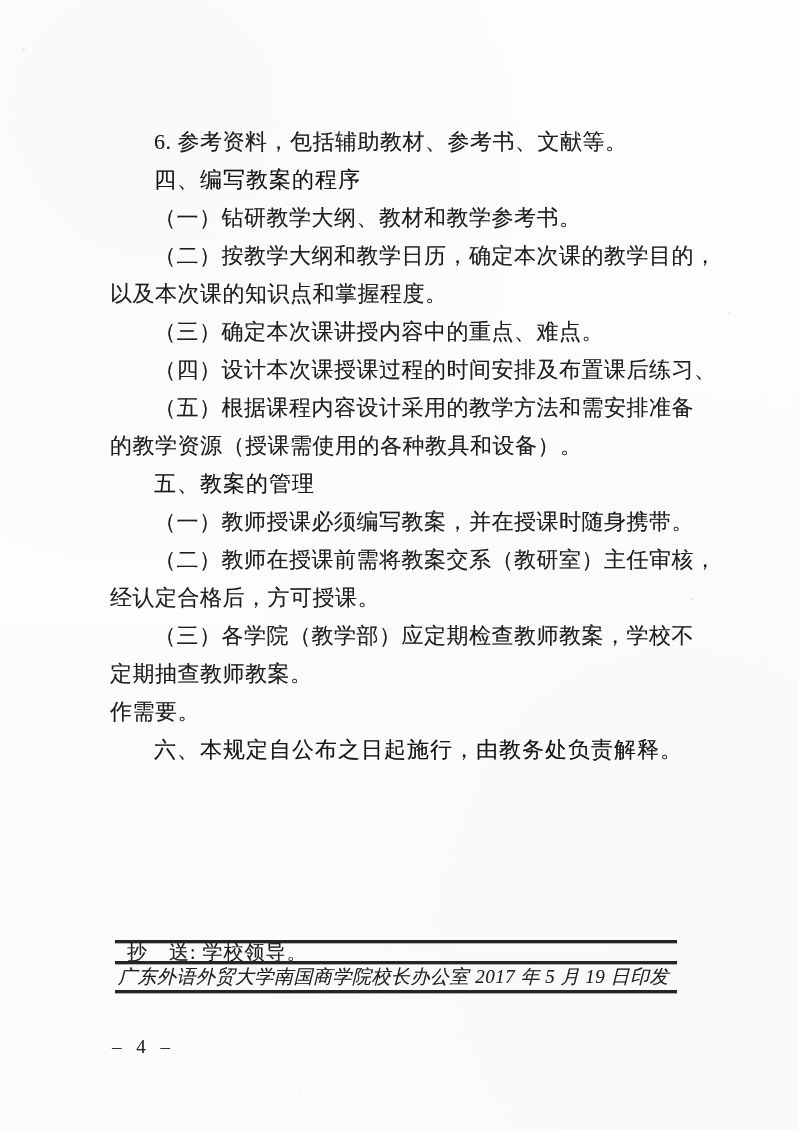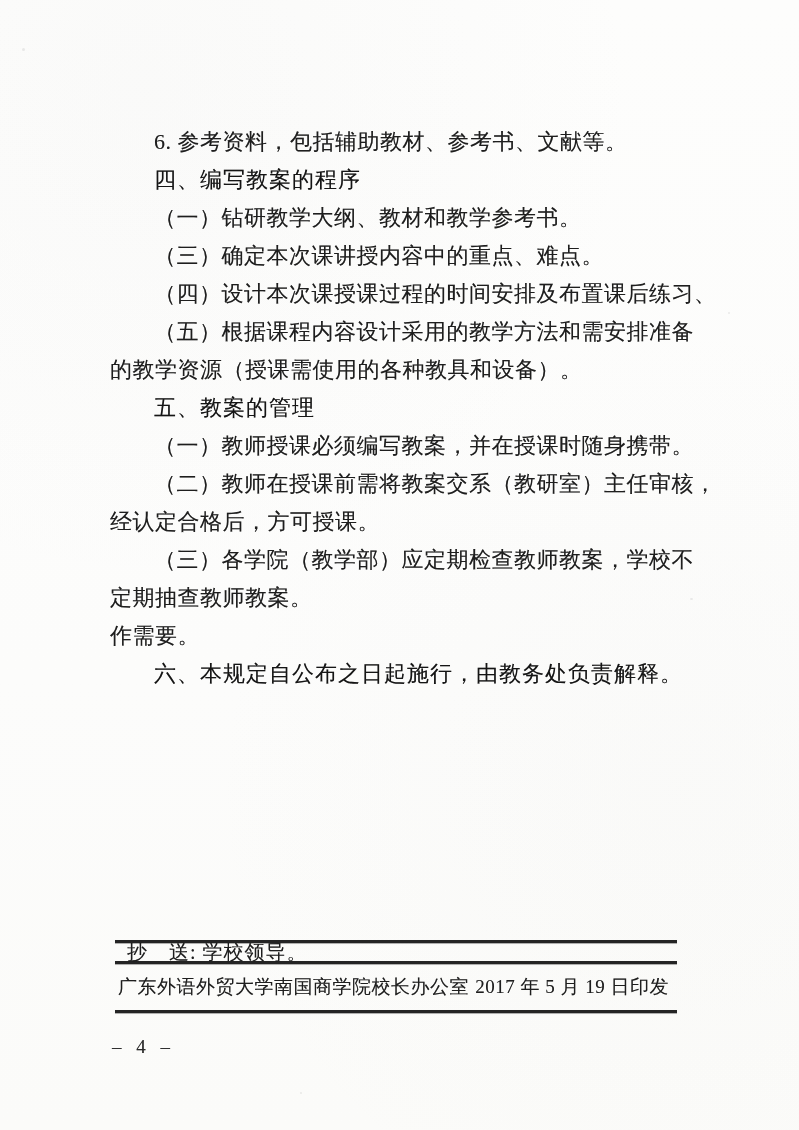"（二）按教学大纲和教学日历，确定本次课的教学目的，" div.doc-line { html: none -> <div>（二）按教学大纲和教学日历，确定本次课的教学目的，</div> }
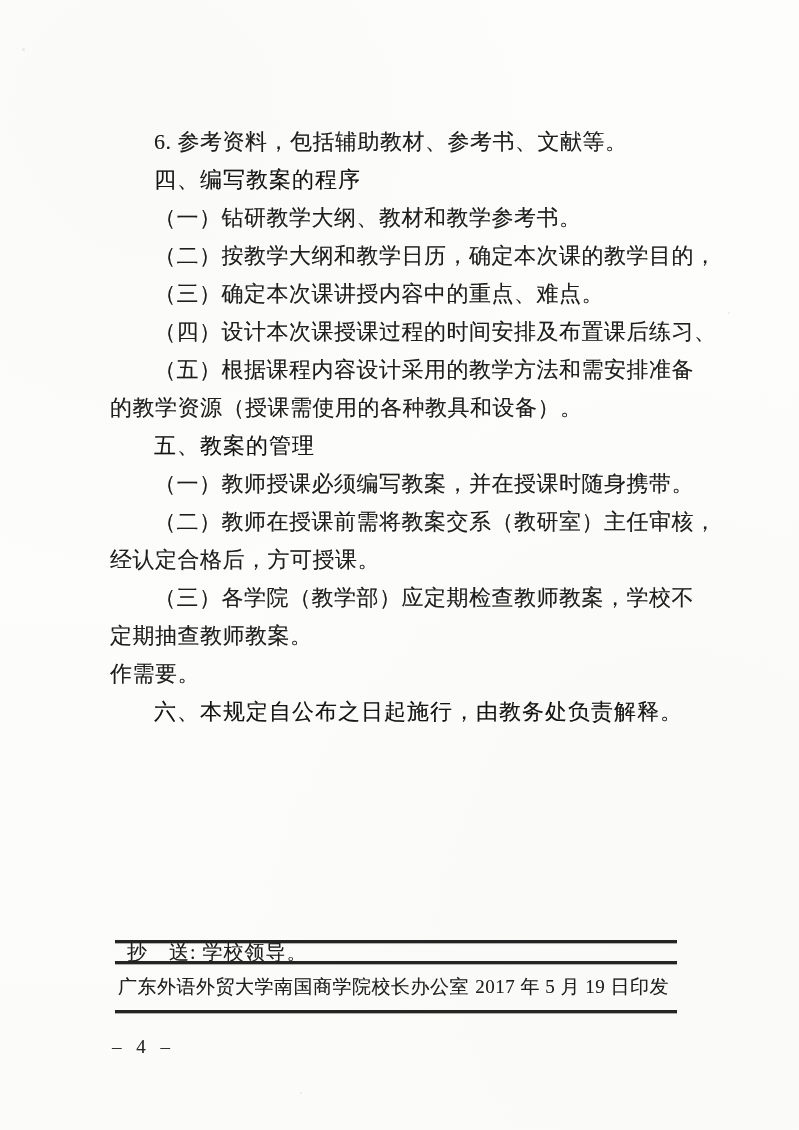"以及本次课的知识点和掌握程度。" div.doc-line { html: none -> <div>以及本次课的知识点和掌握程度。</div> }
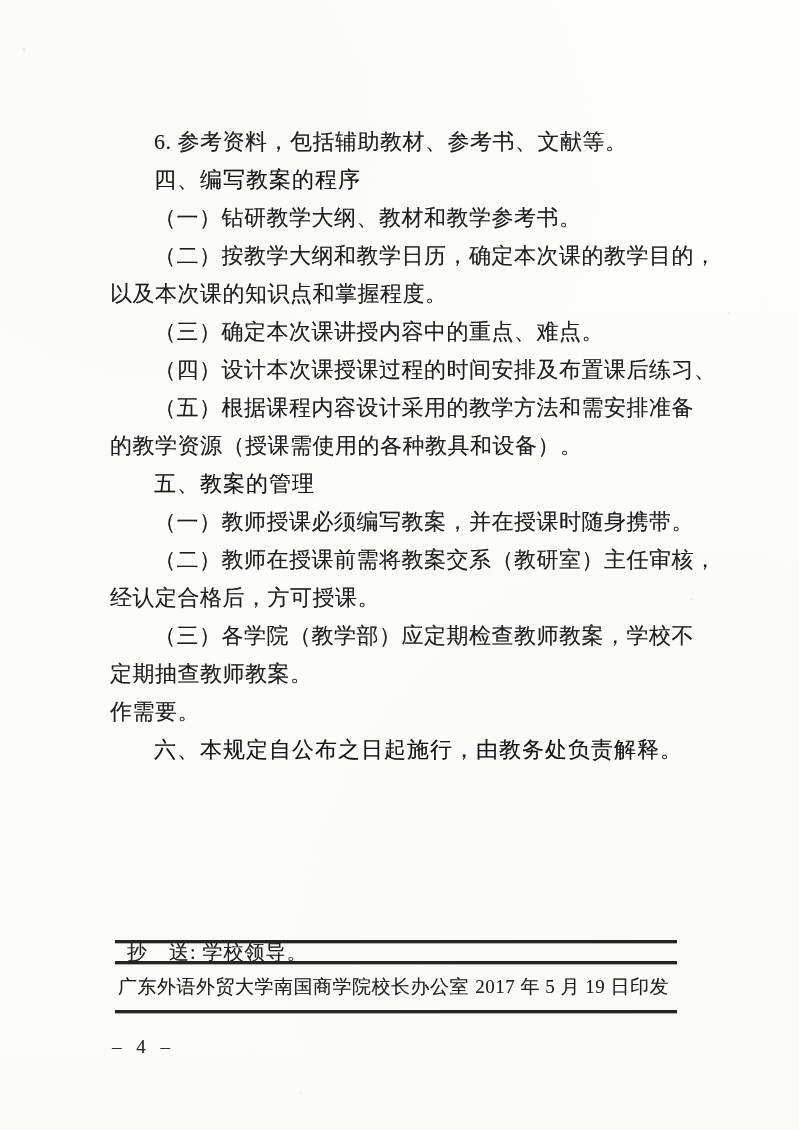"广东外语外贸大学南国商学院校长办公室" .issuer-row { font-style: none -> italic; height: 46px -> 26px }
